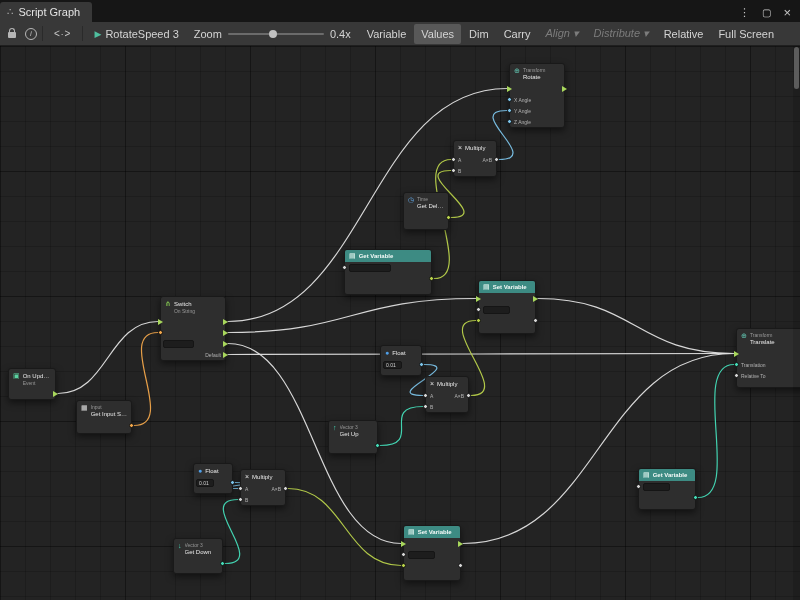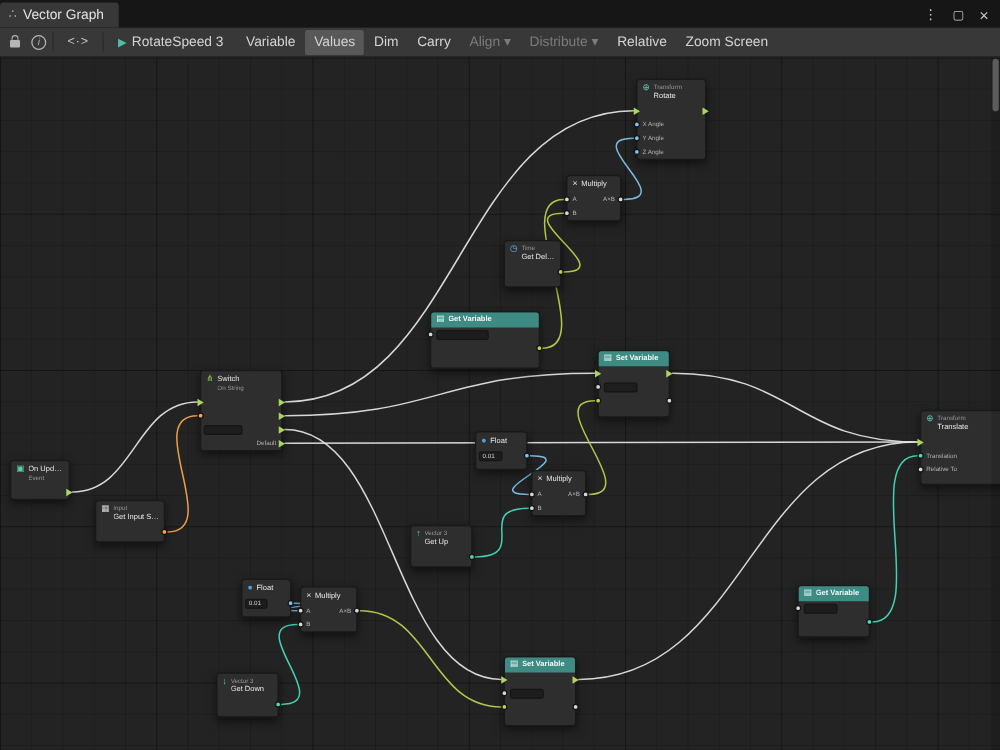"Vector Graph" span { text: Vector -> Script }
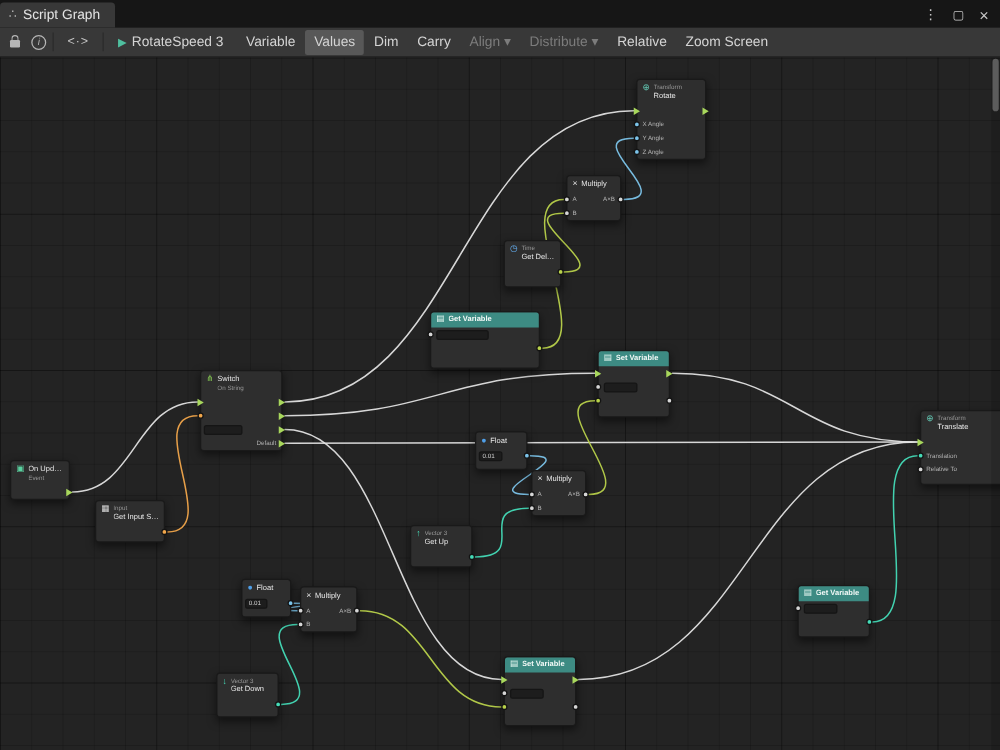"Zoom" span.zoom-wrap { html: none -> <span> <span>Zoom</span> <span> <span></span> </span> <span>0.4x</span> </span> }
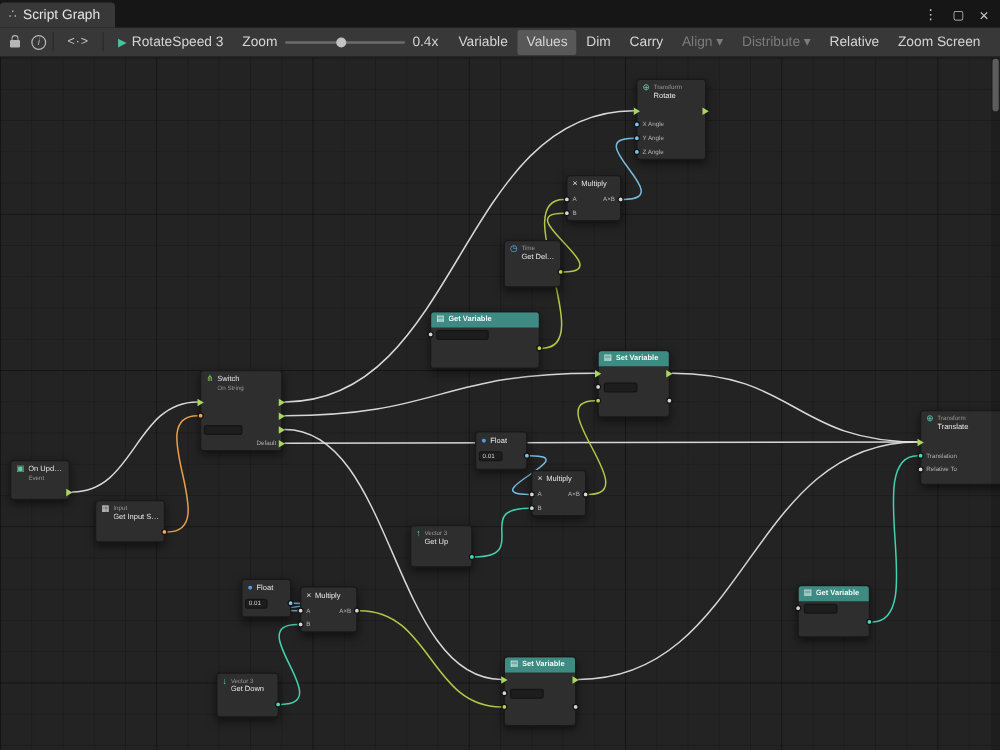"Align ▾" .tb-btn.disabled { font-style: none -> italic }
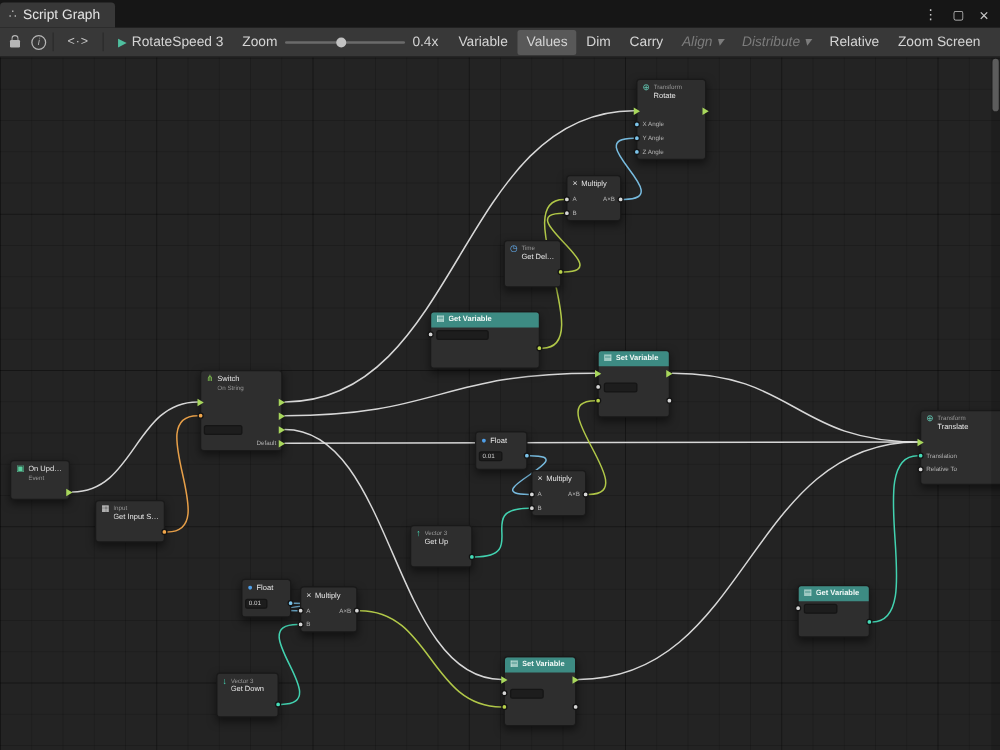"Zoom Screen" span.tb-btn { text: Zoom -> Full }
